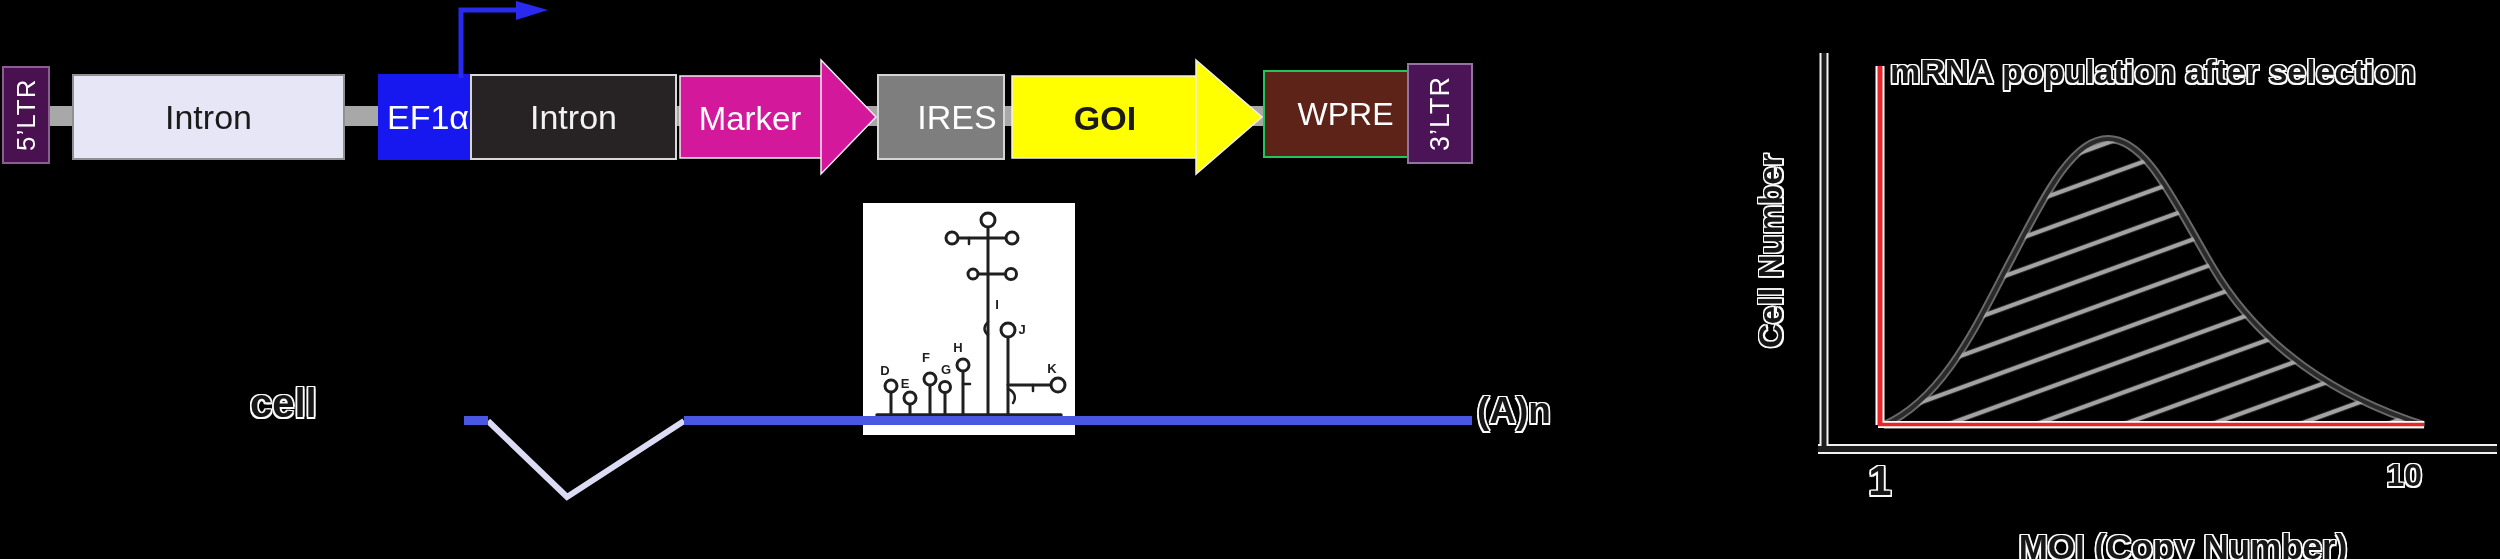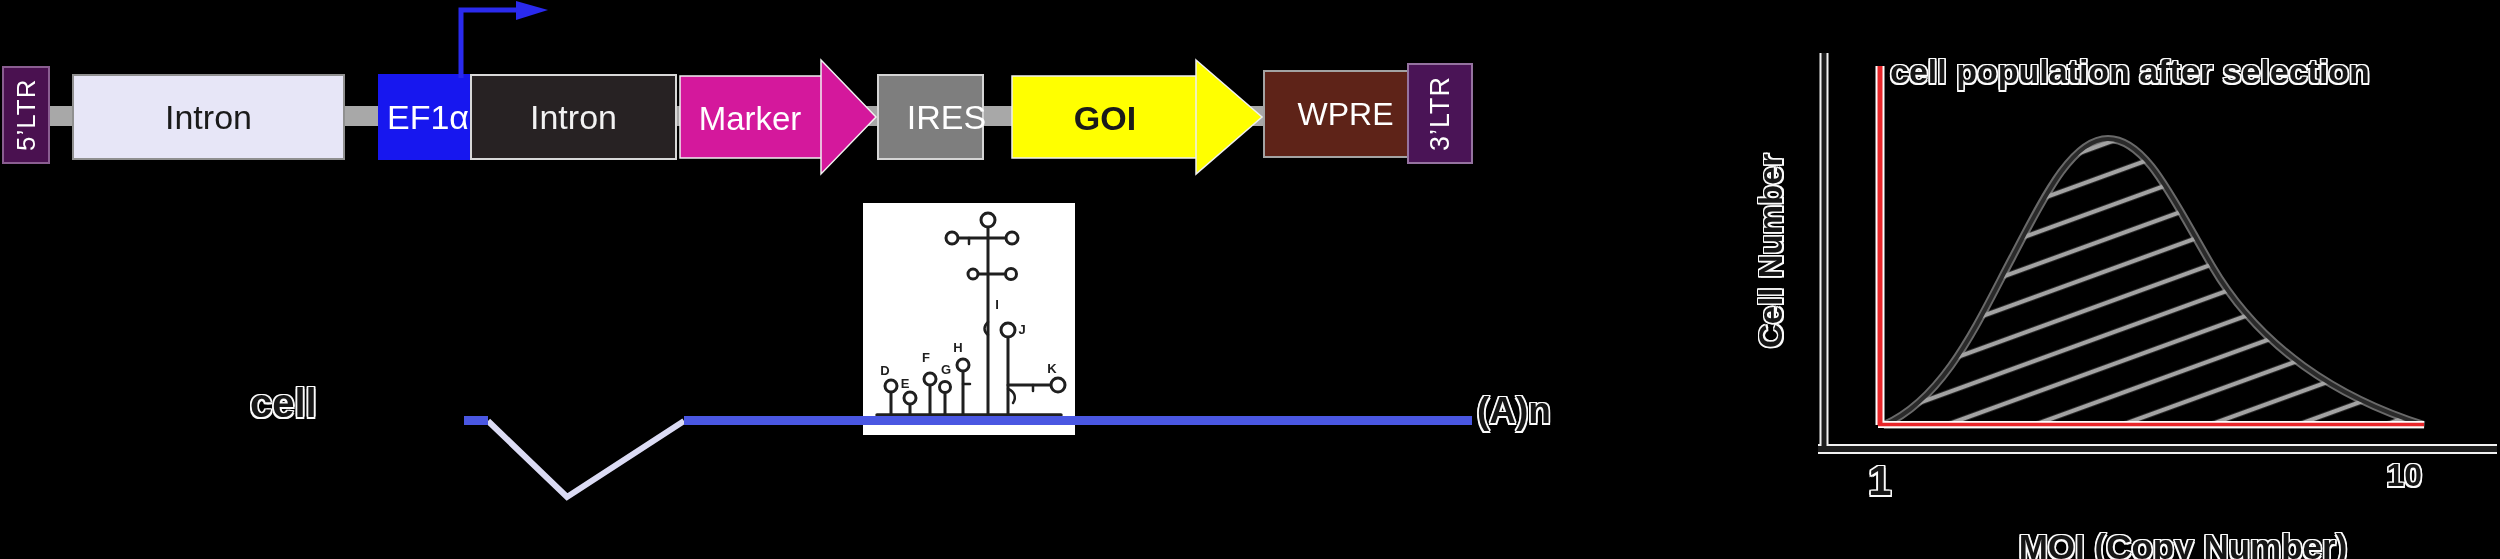"cell population after selection" div.otext { text: cell -> mRNA }
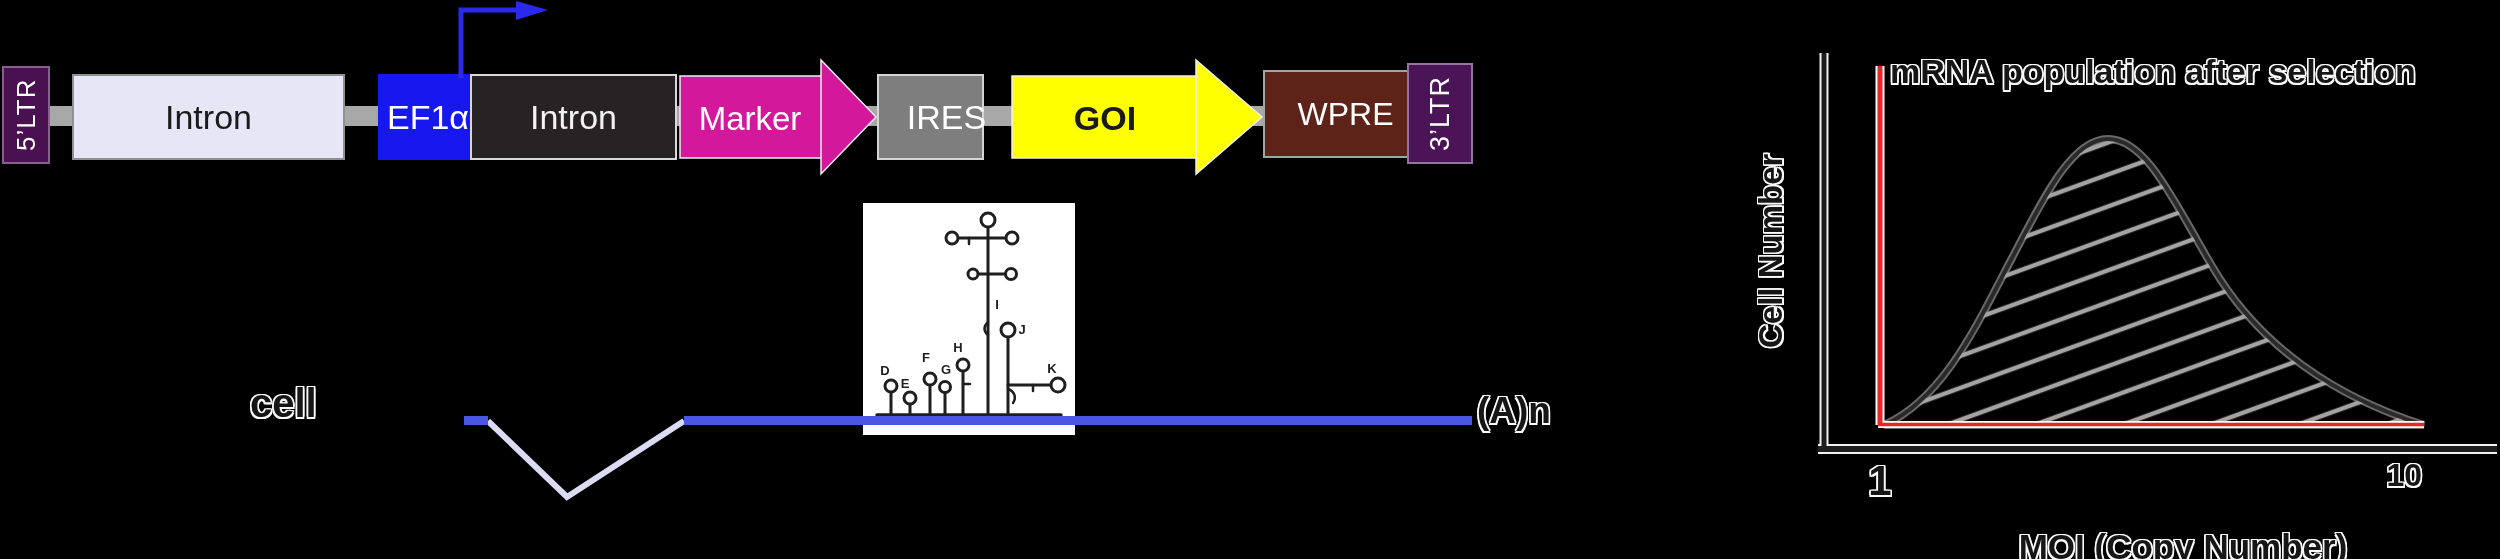"IRES" div.el { width: 107px -> 128px }
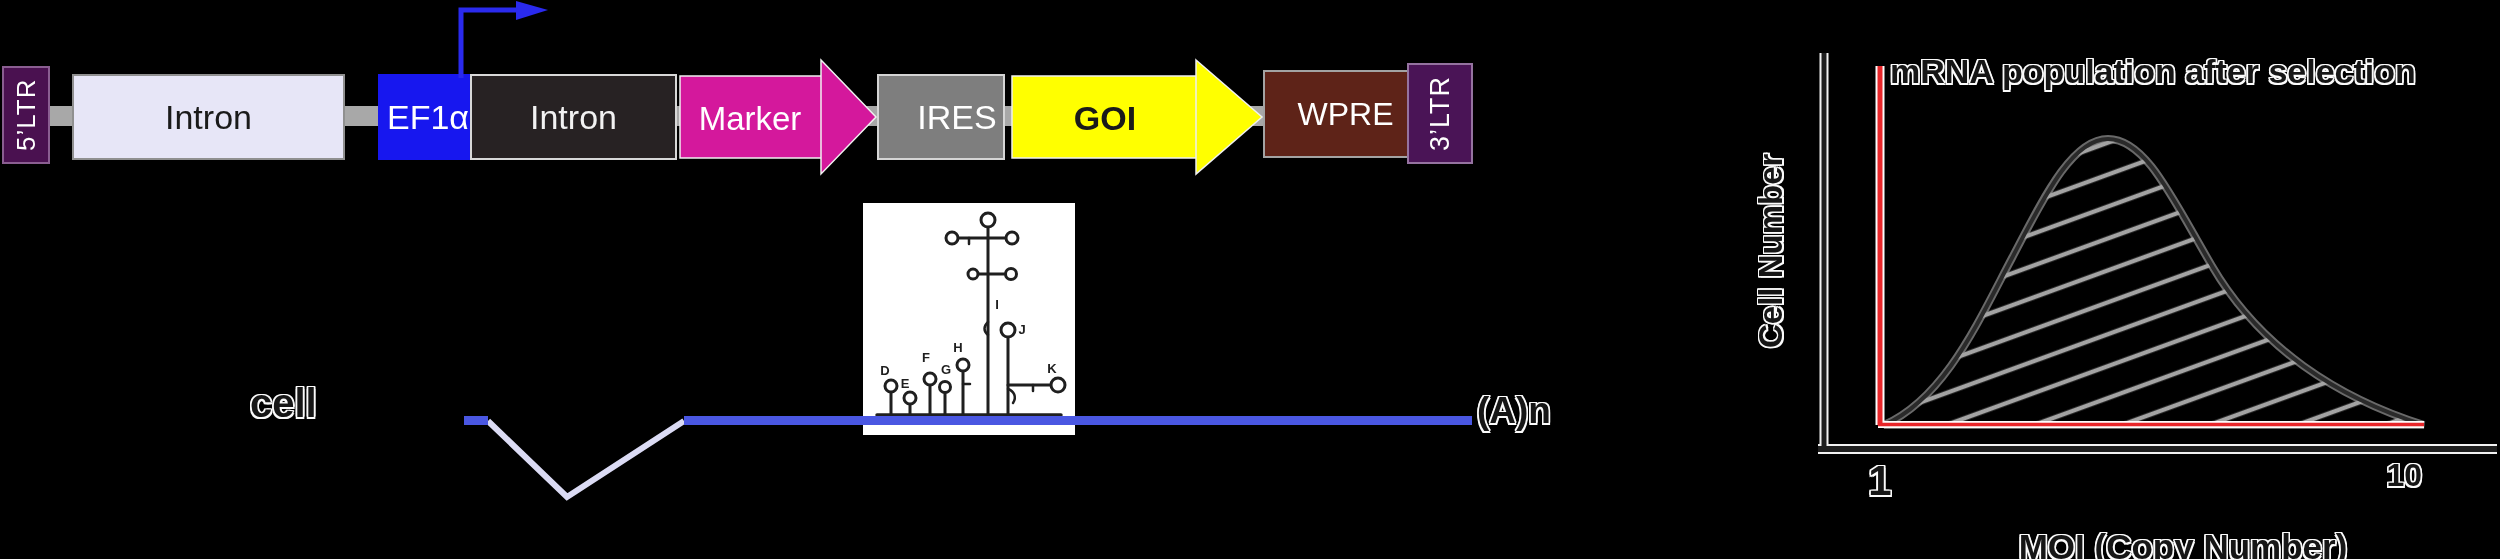"WPRE" div.el { border: 2px solid #a3a3a3 -> 2px solid #22c55e }
